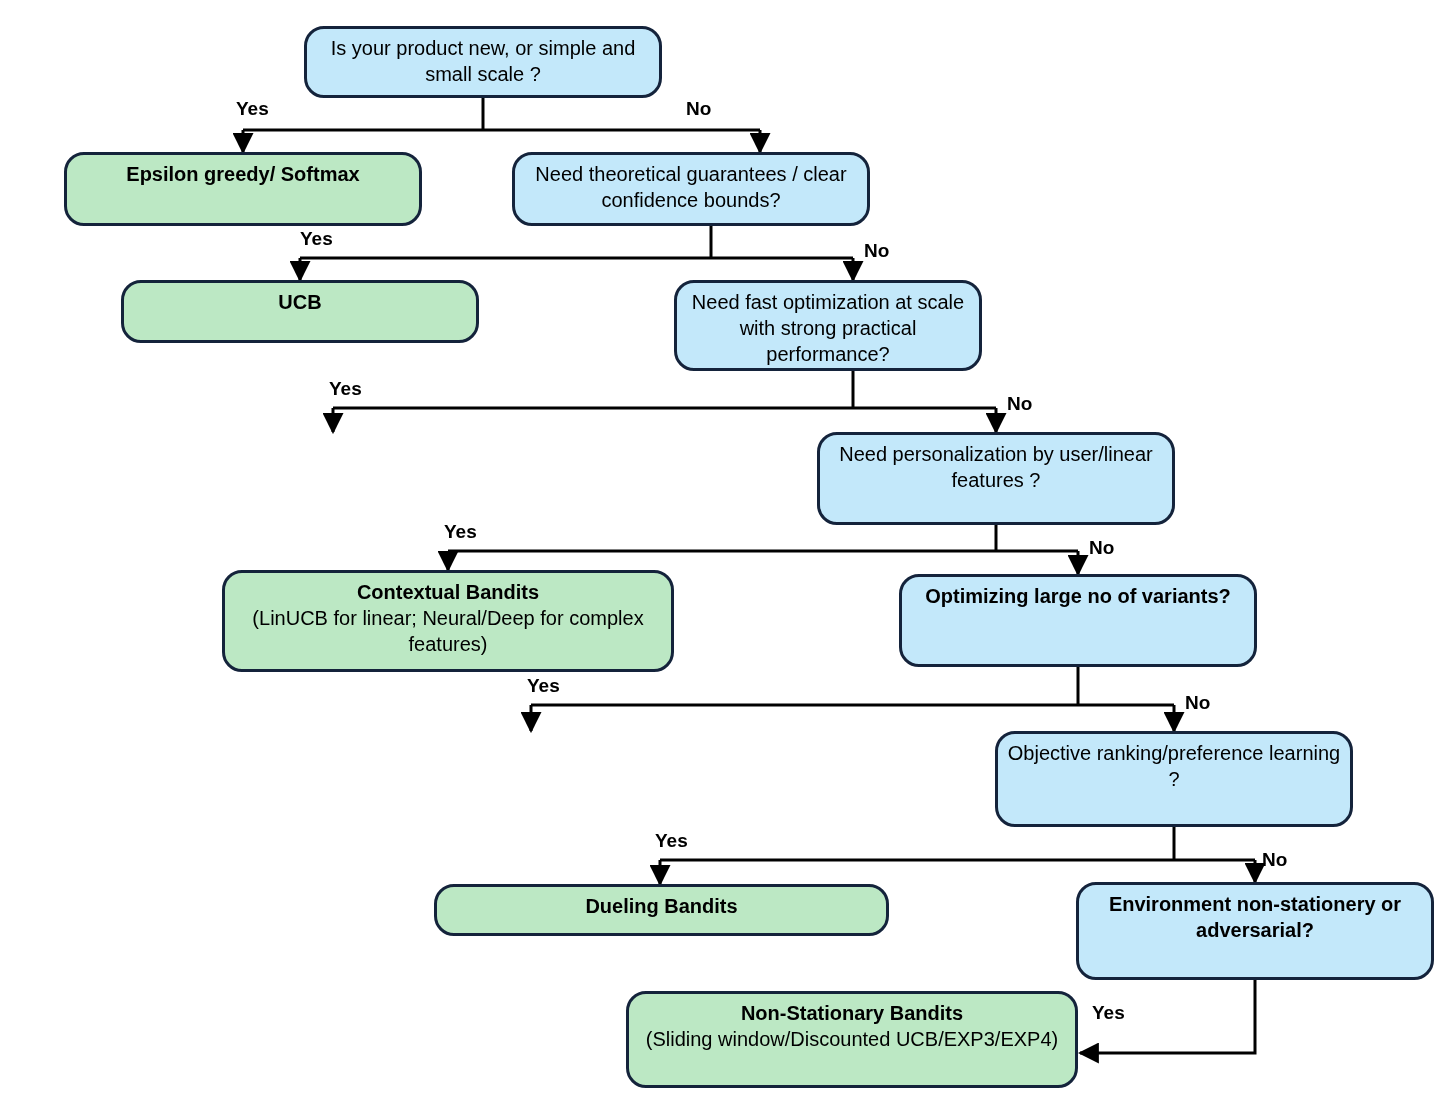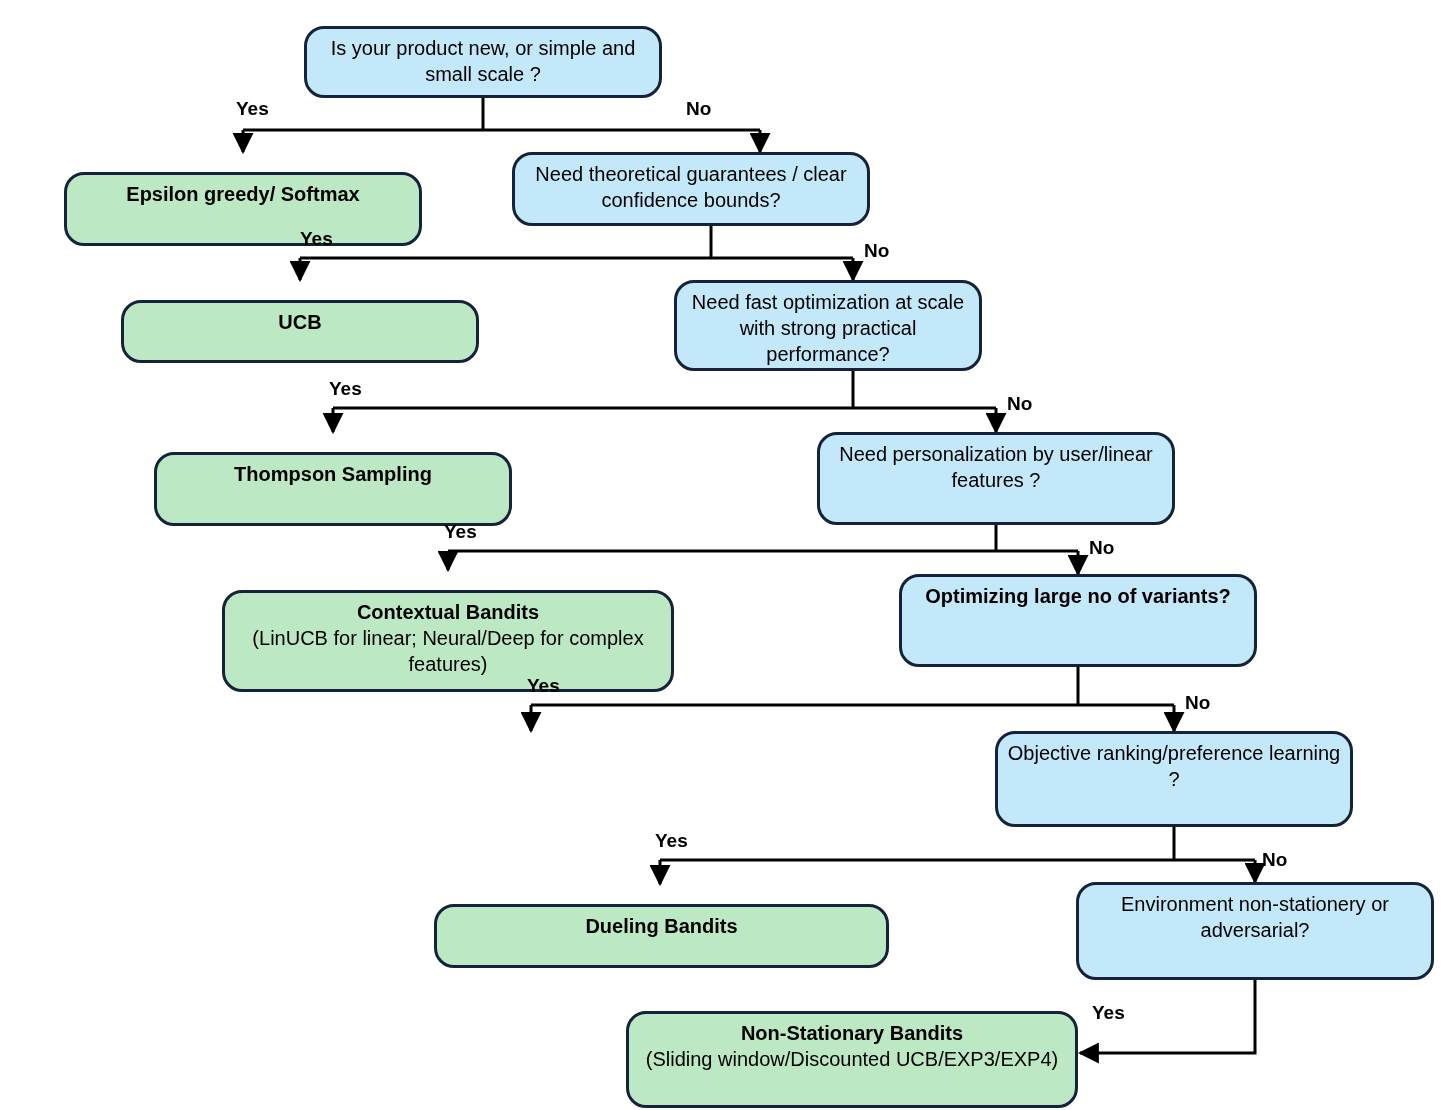"Epsilon greedy/ Softmax" .terminal { margin-top: 20px -> none }
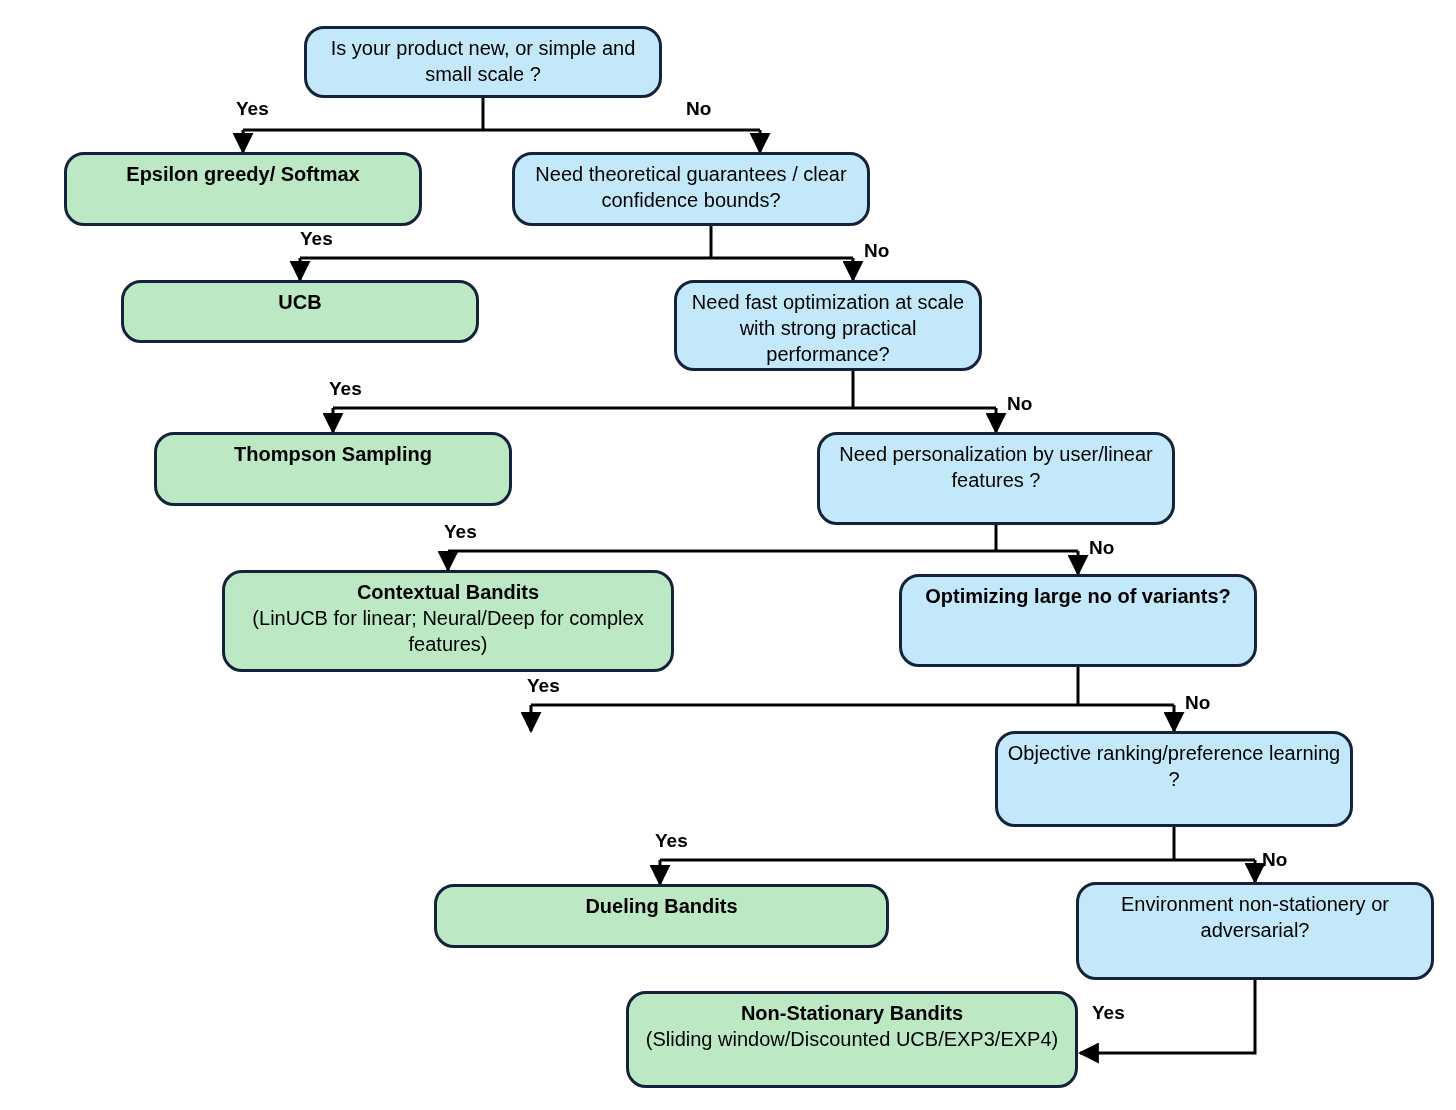"Thompson Sampling" div.node { html: <div> <span>Thompson Sampling</span> </div> -> none }
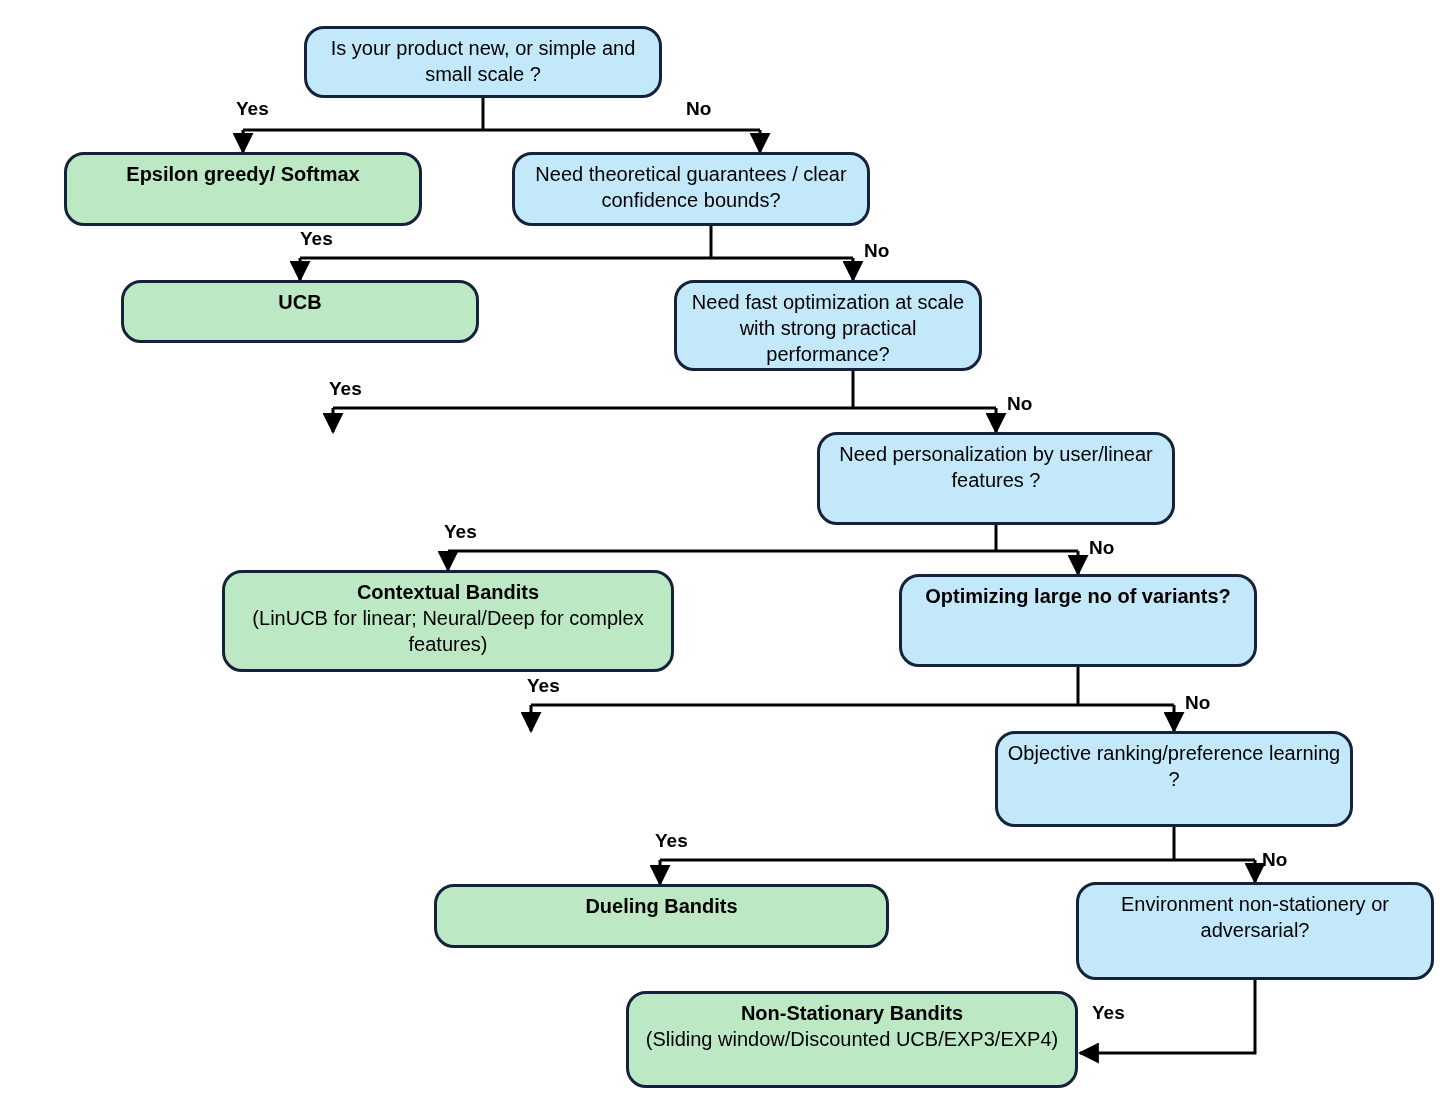"Dueling Bandits" div.node { height: 64px -> 52px }
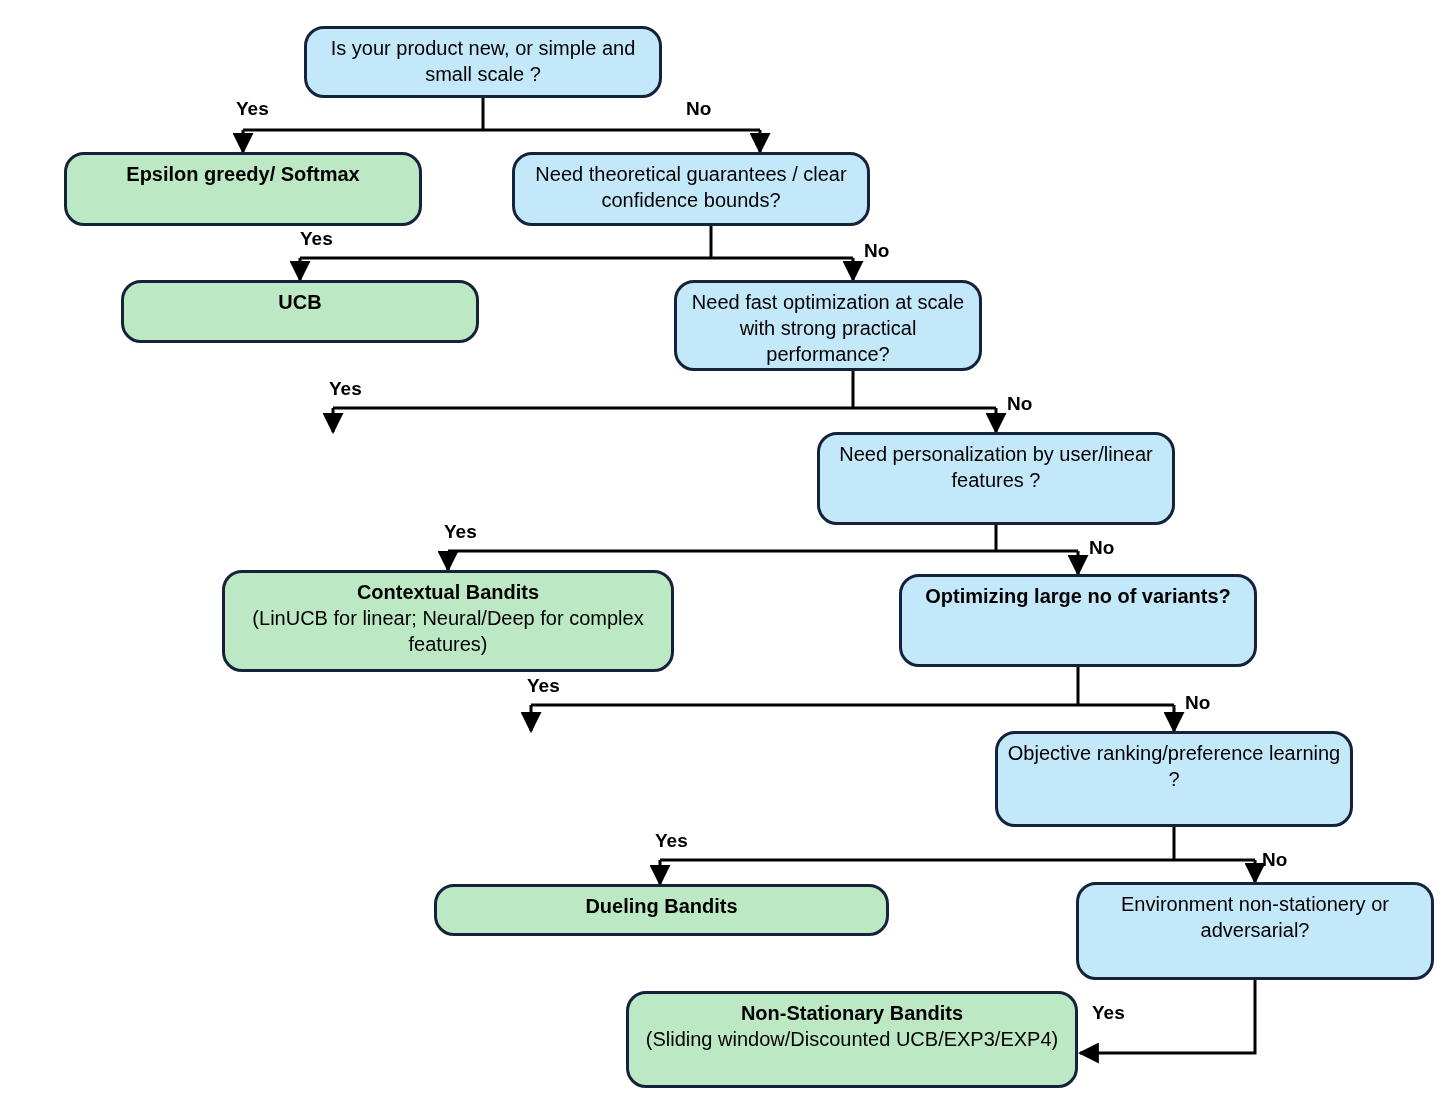"Environment non-stationery or" div.node { font-weight: none -> bold }
